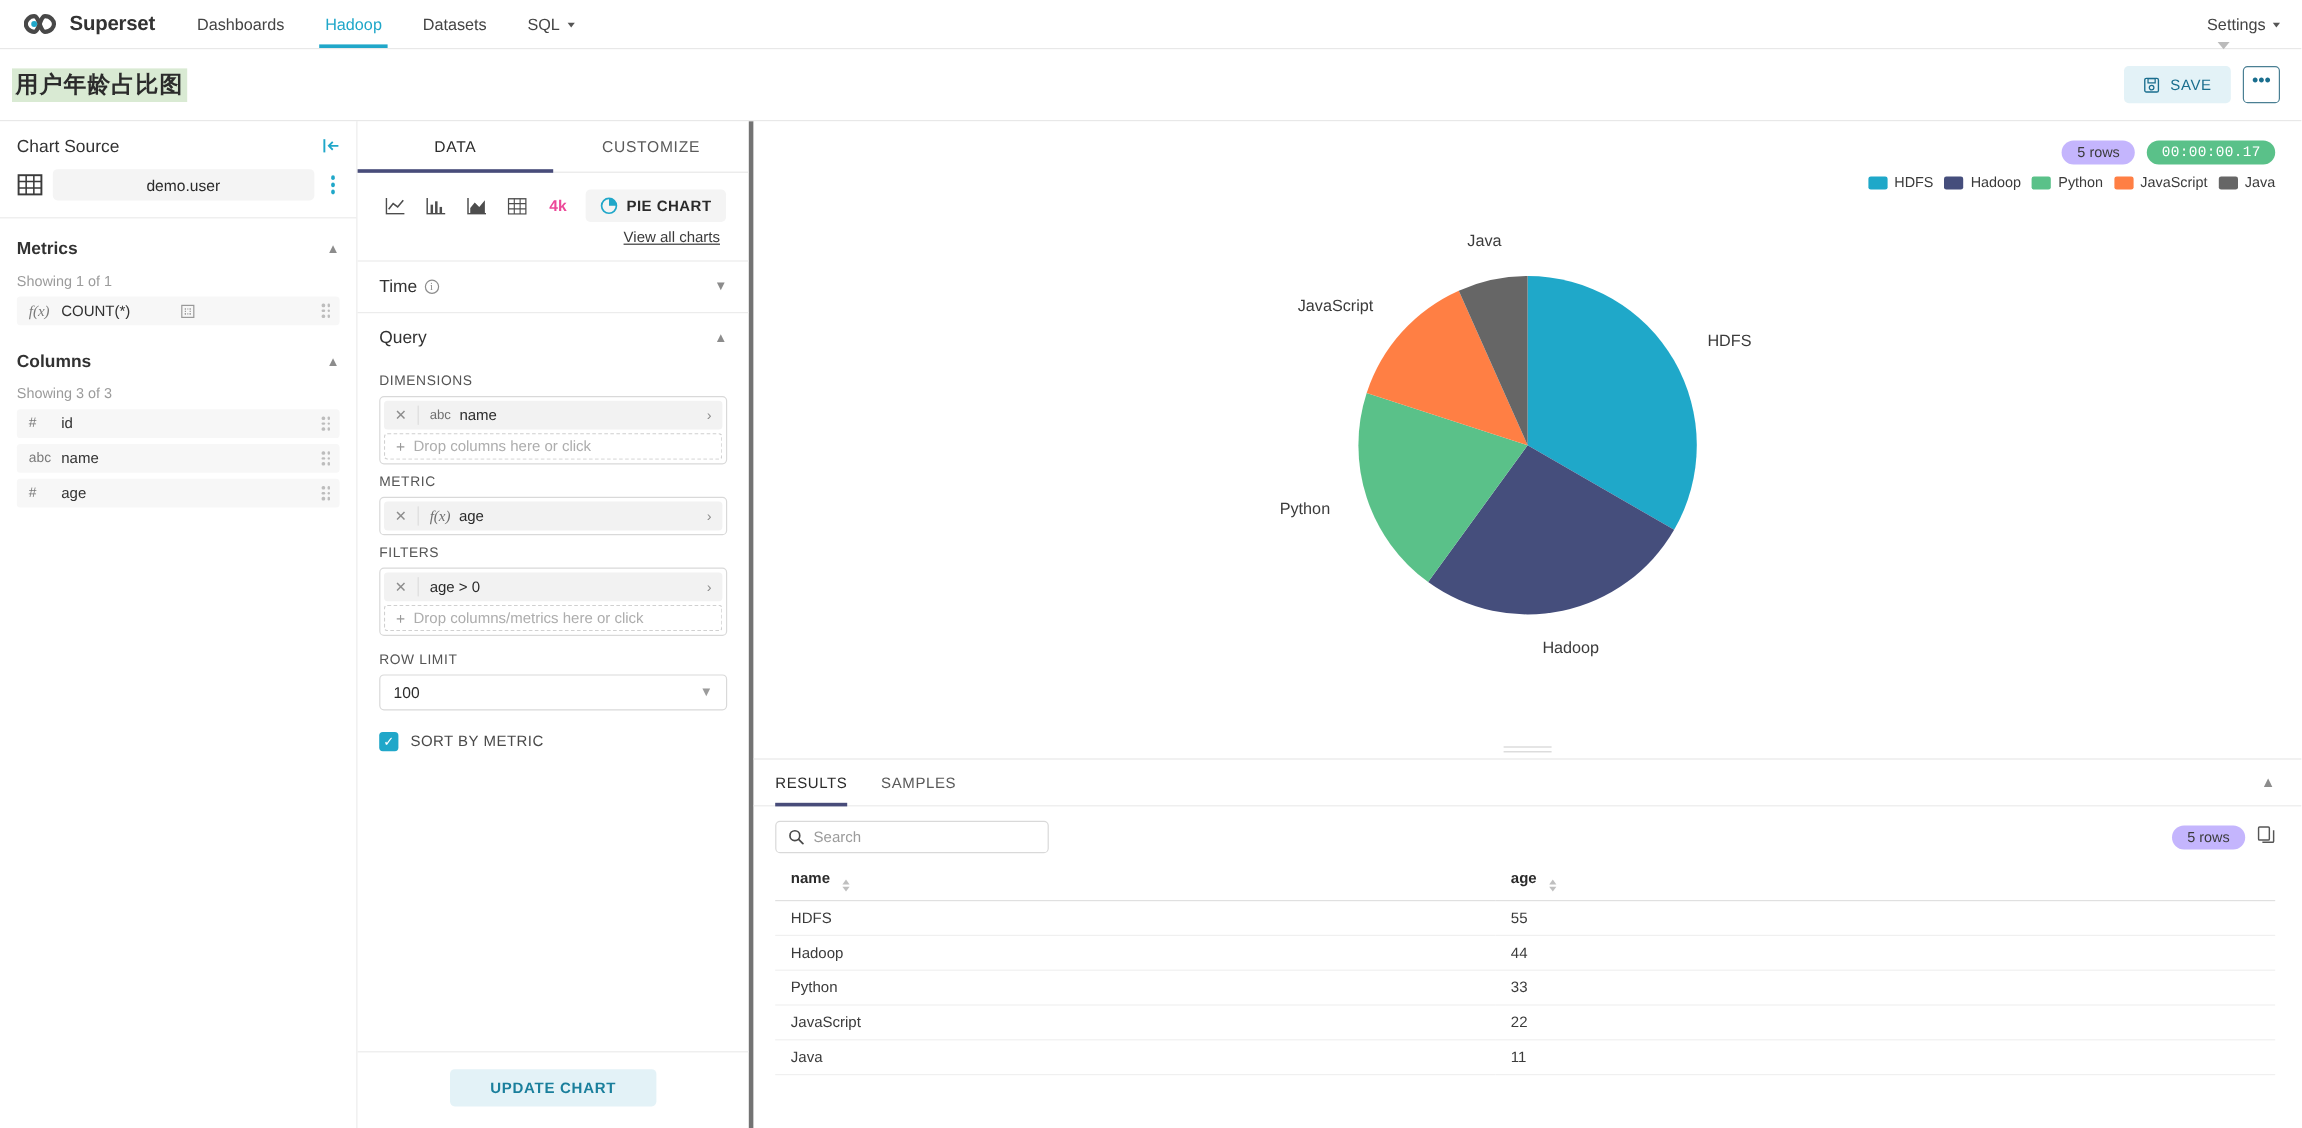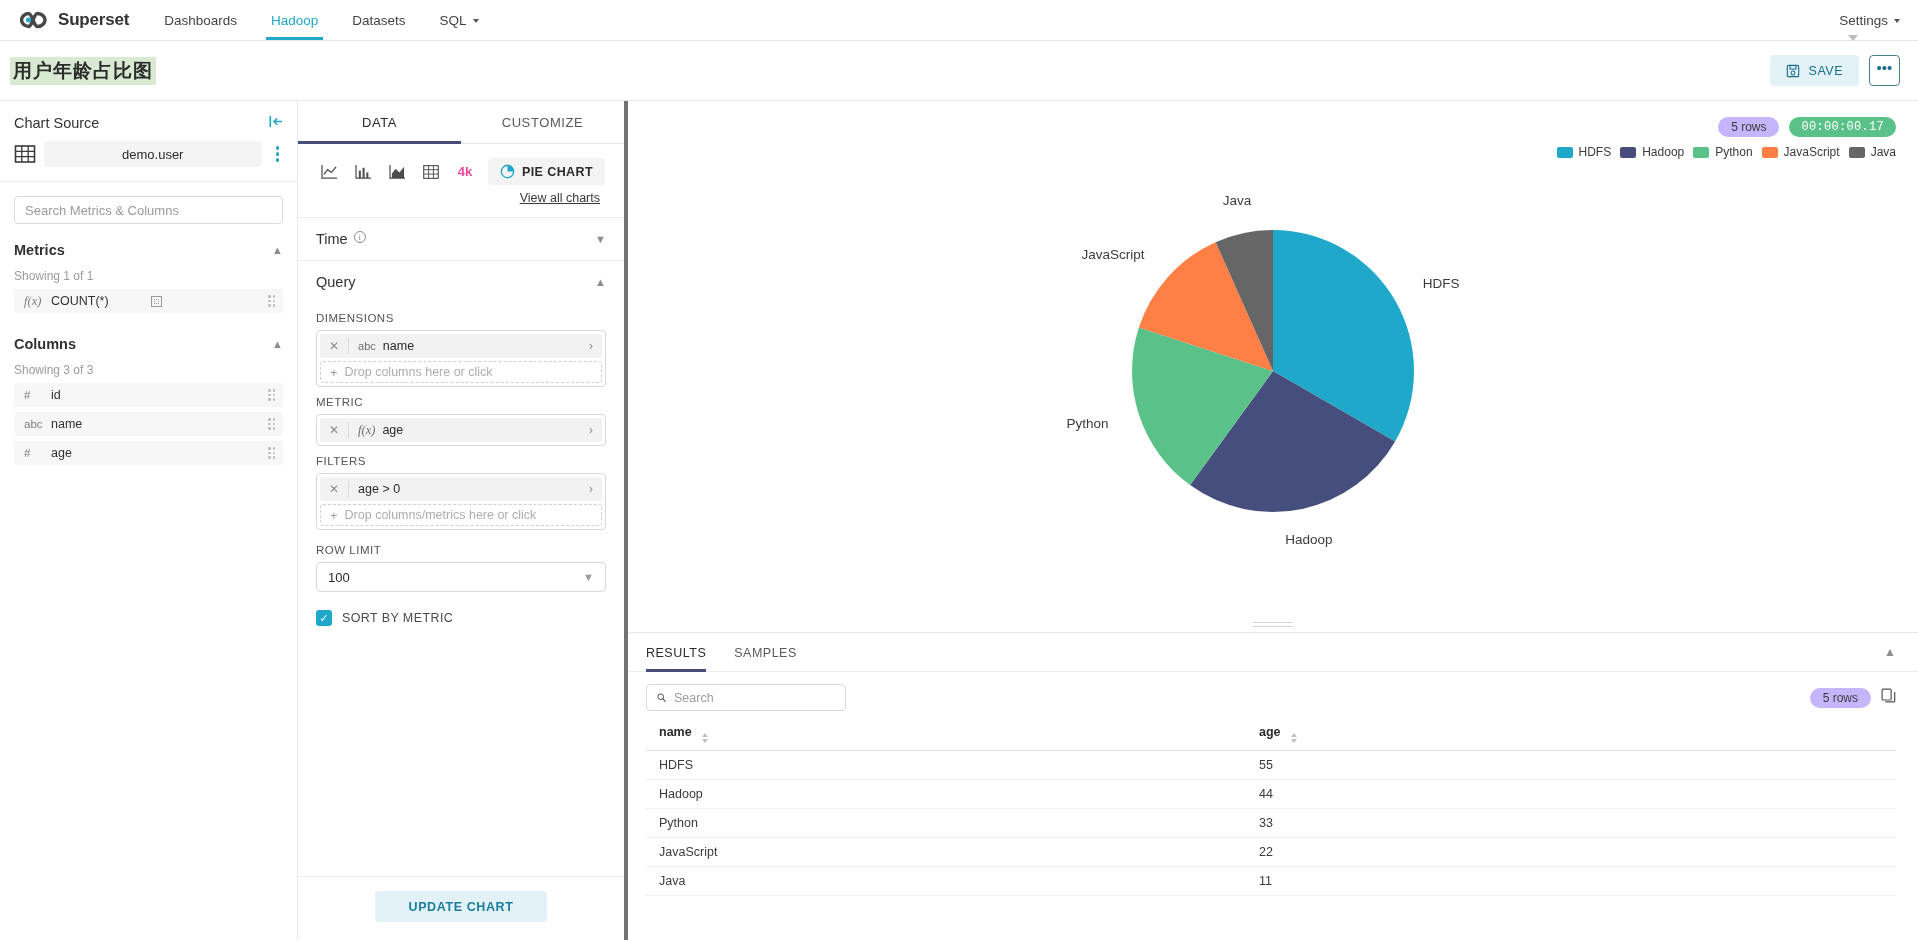"Search Metrics & Columns" div.search-wrap { html: <div> <input> </div> -> none }
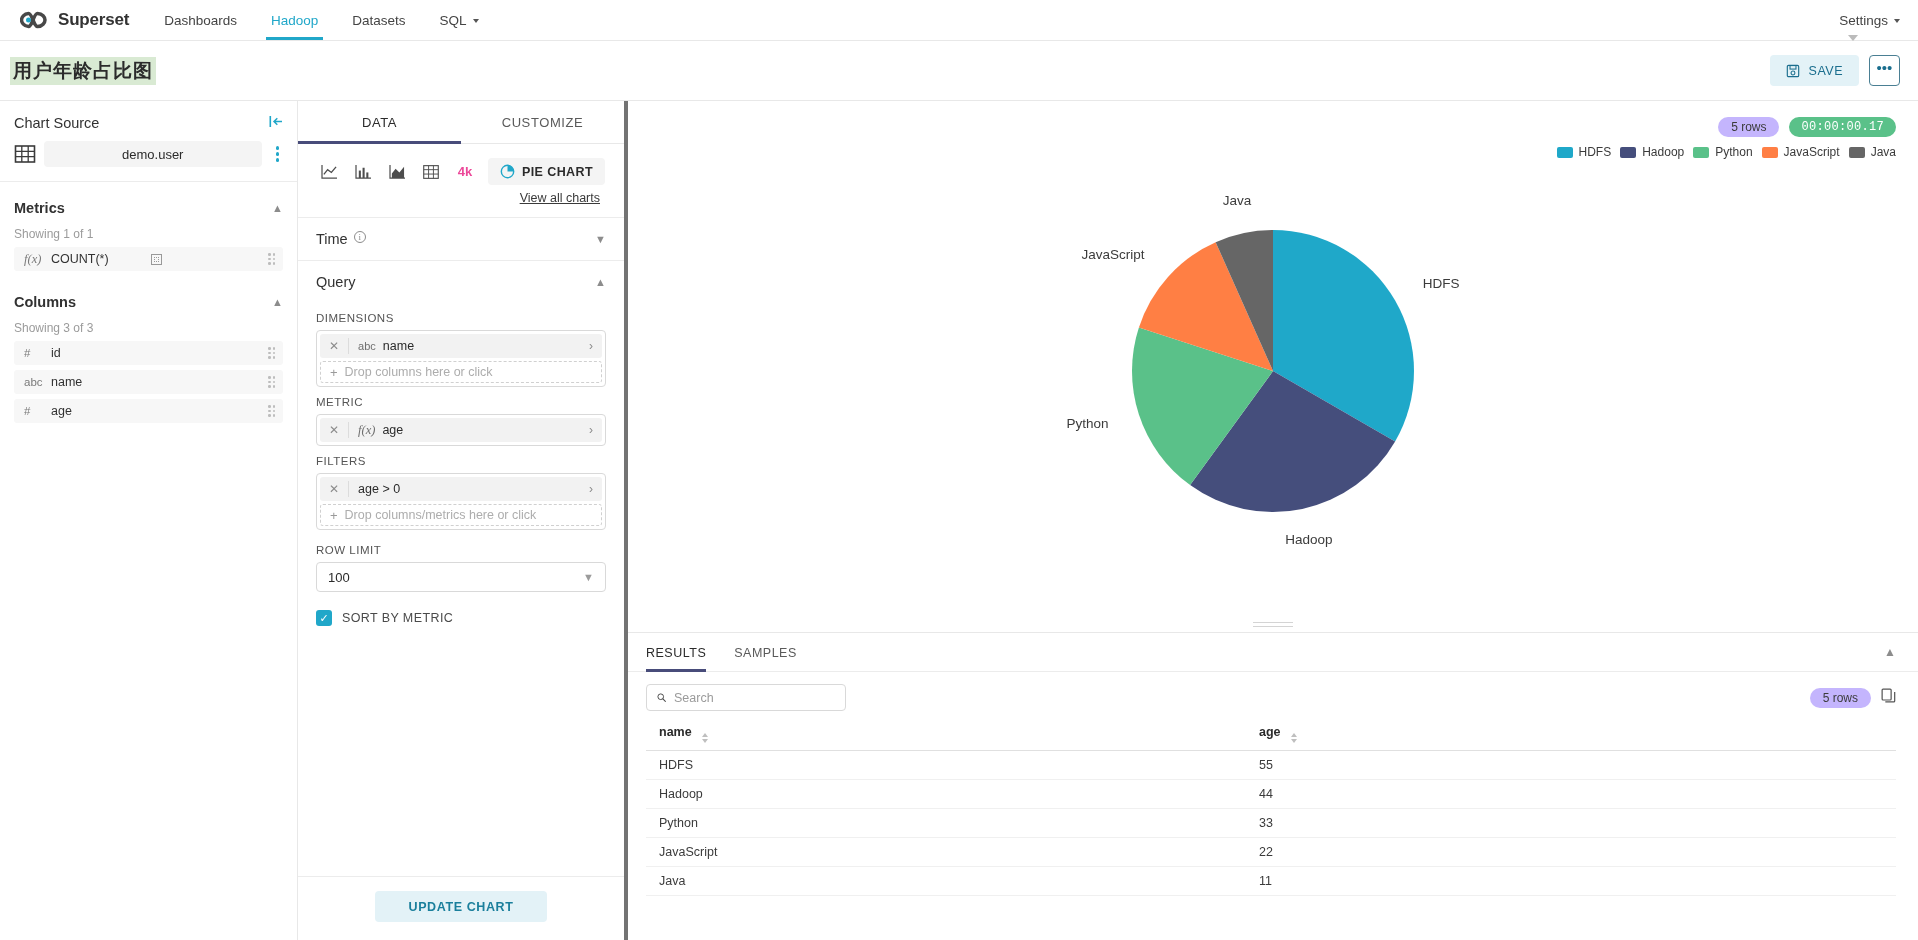"Time" .panel-sec .lbl { align-items: none -> center }
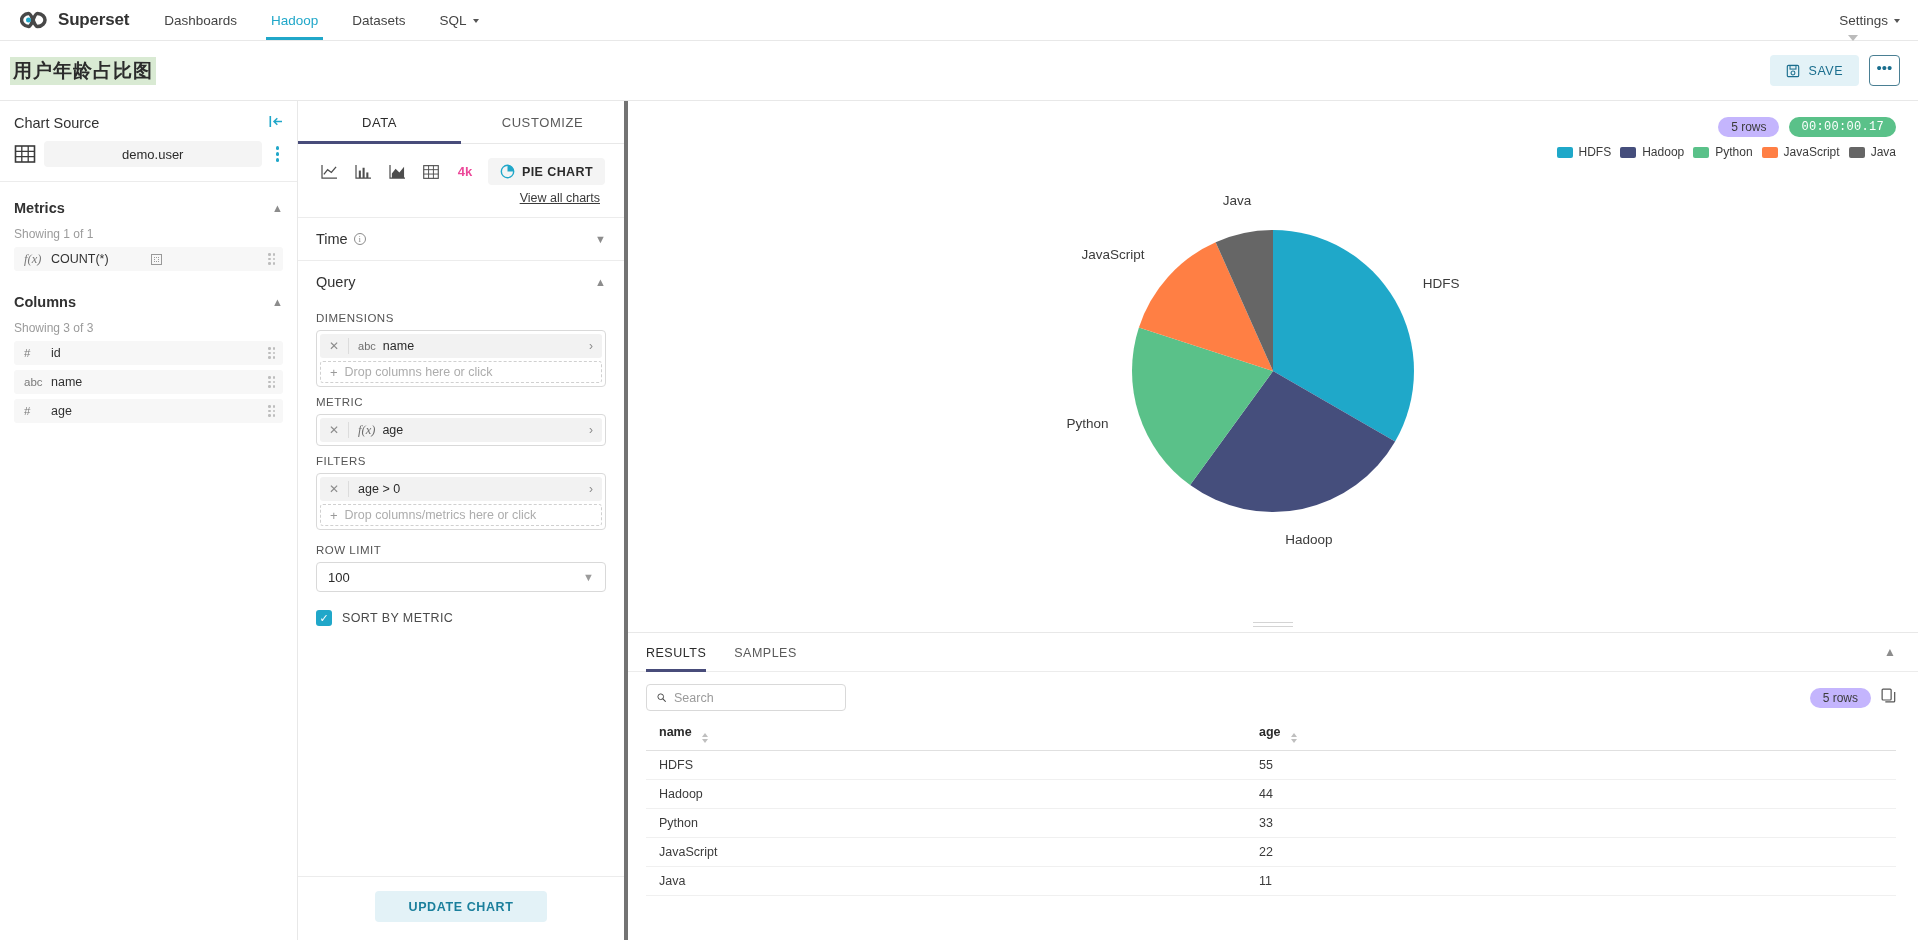"Search" .res-search { width: 200px -> 228px }
